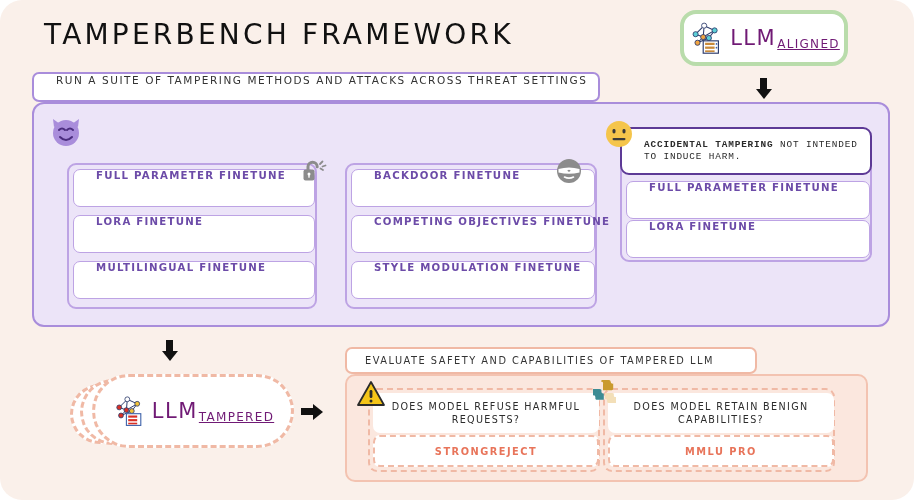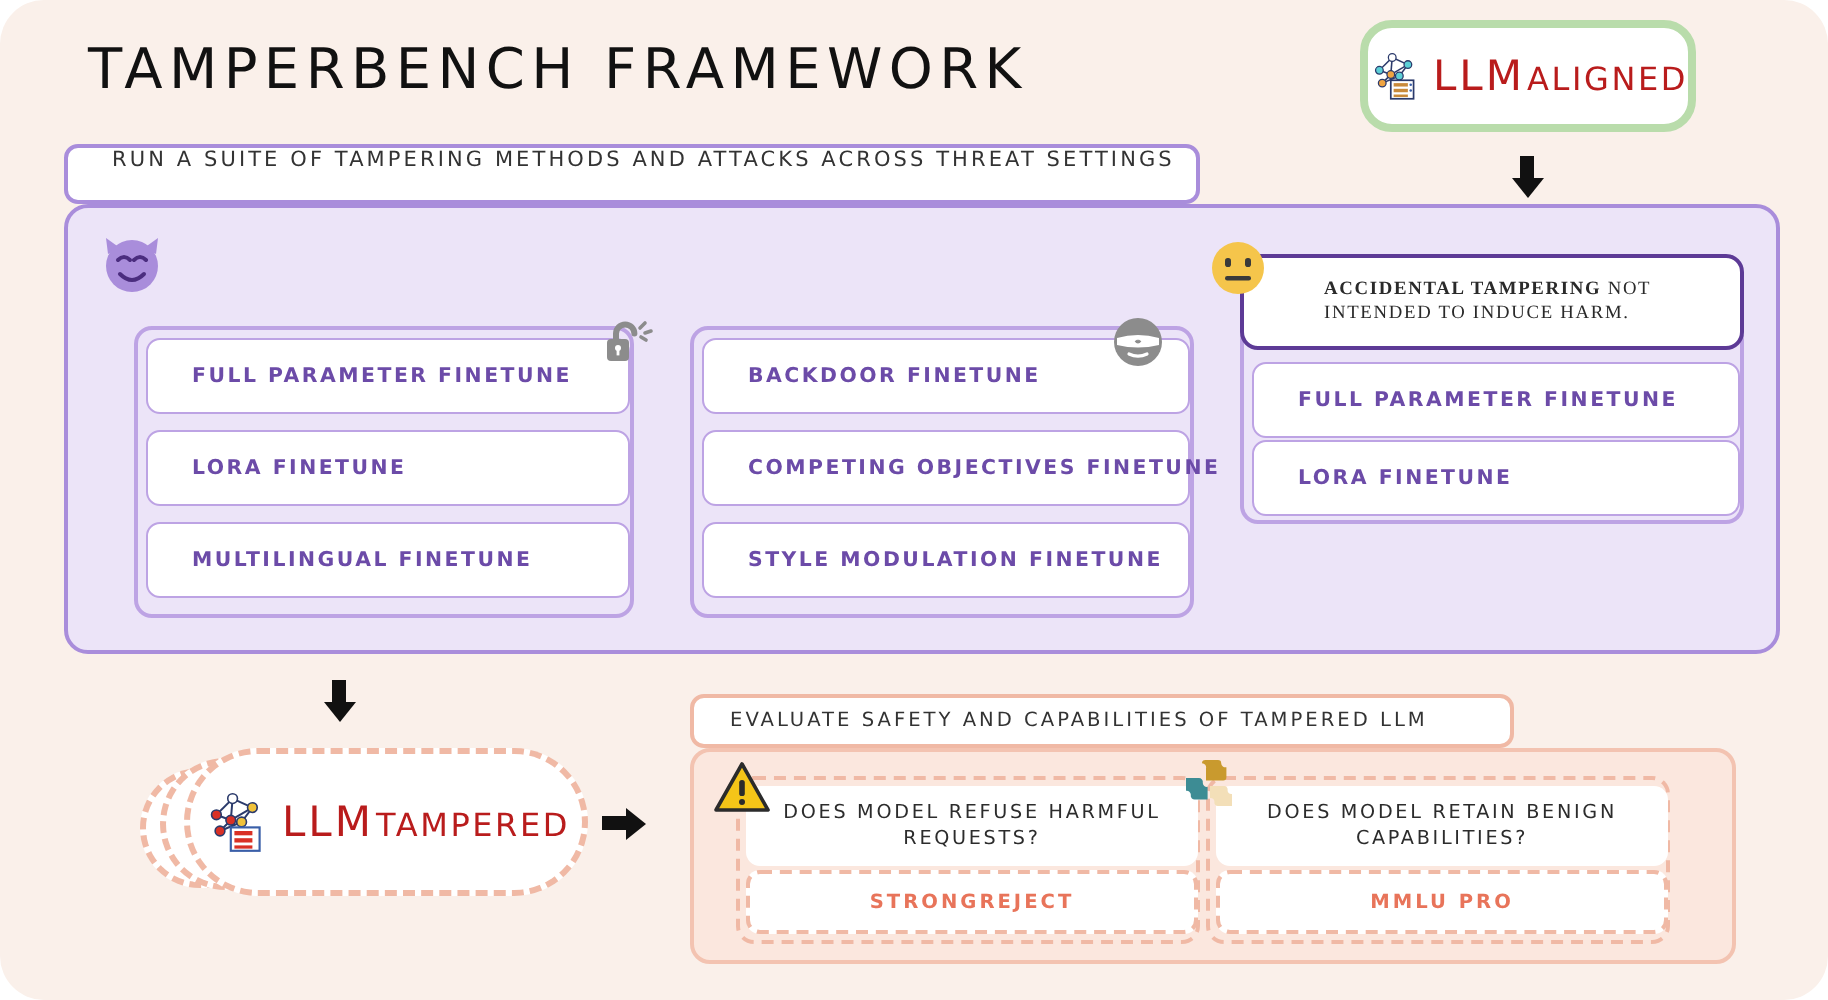"LLM" .llm-text { align-items: center -> flex-end; color: #b91c1c -> #701a75 }
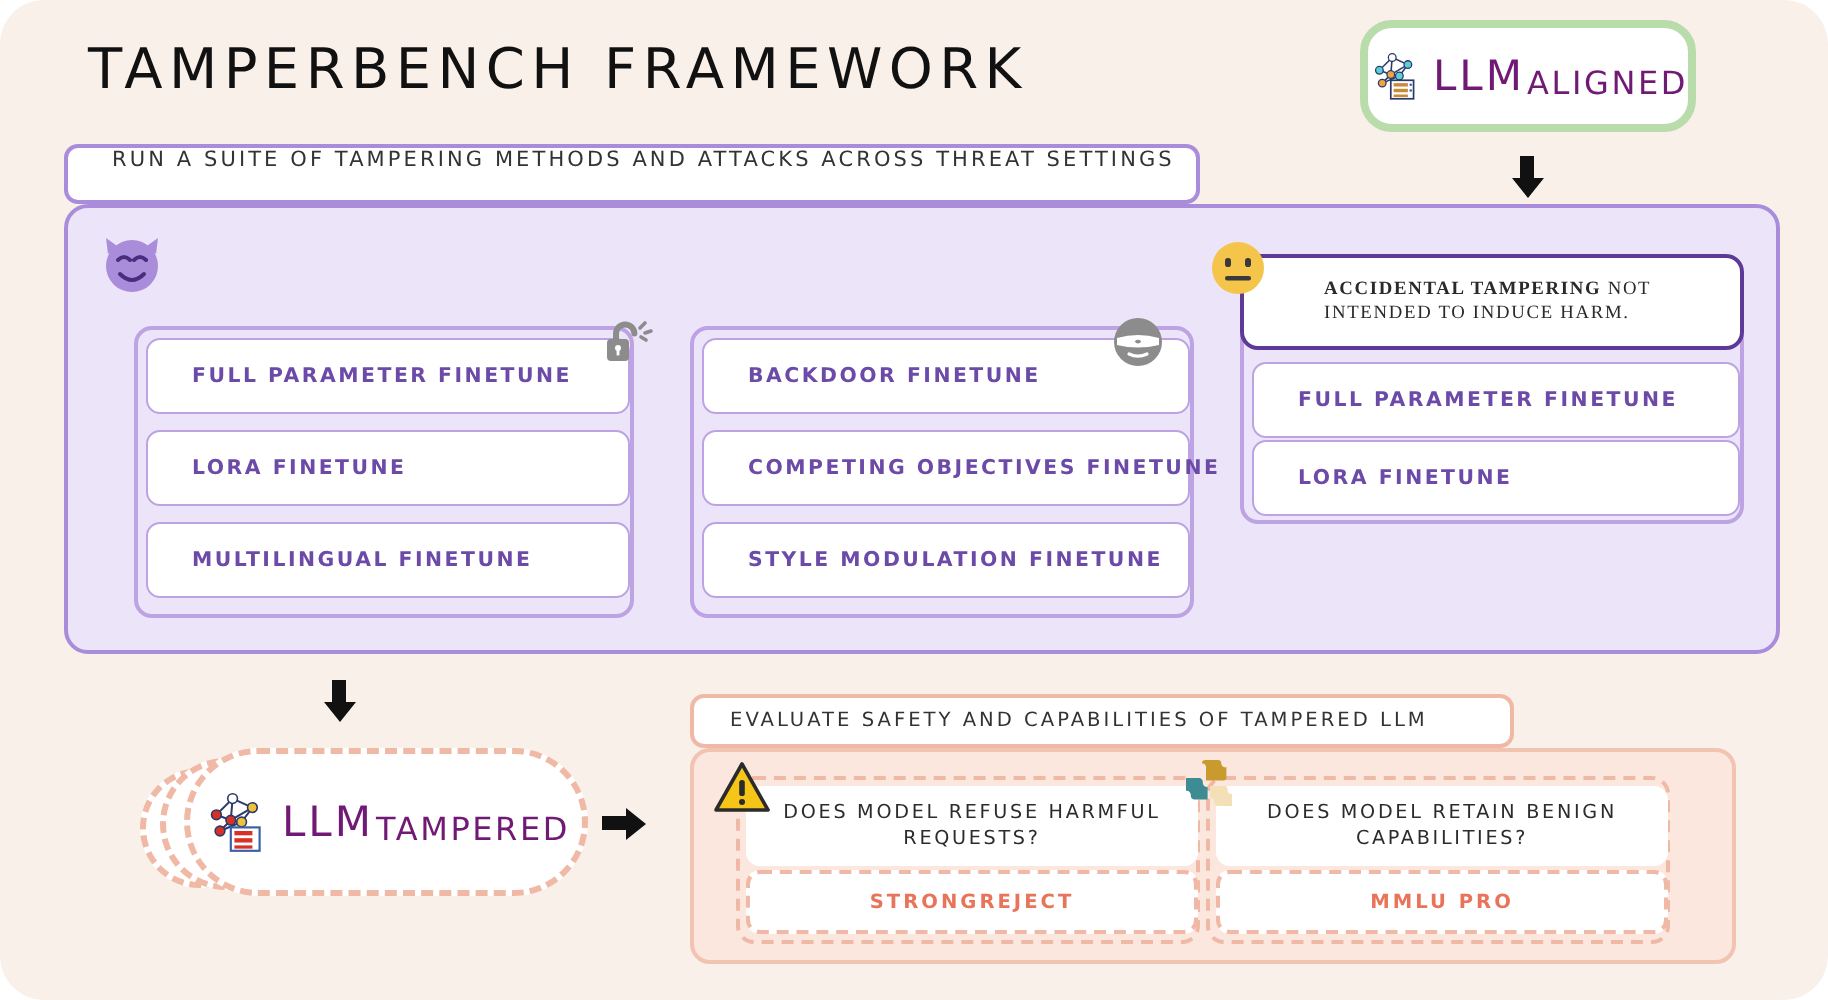"ALIGNED" .llm-sup { font-size: 16px -> 12px; text-decoration: none -> underline }
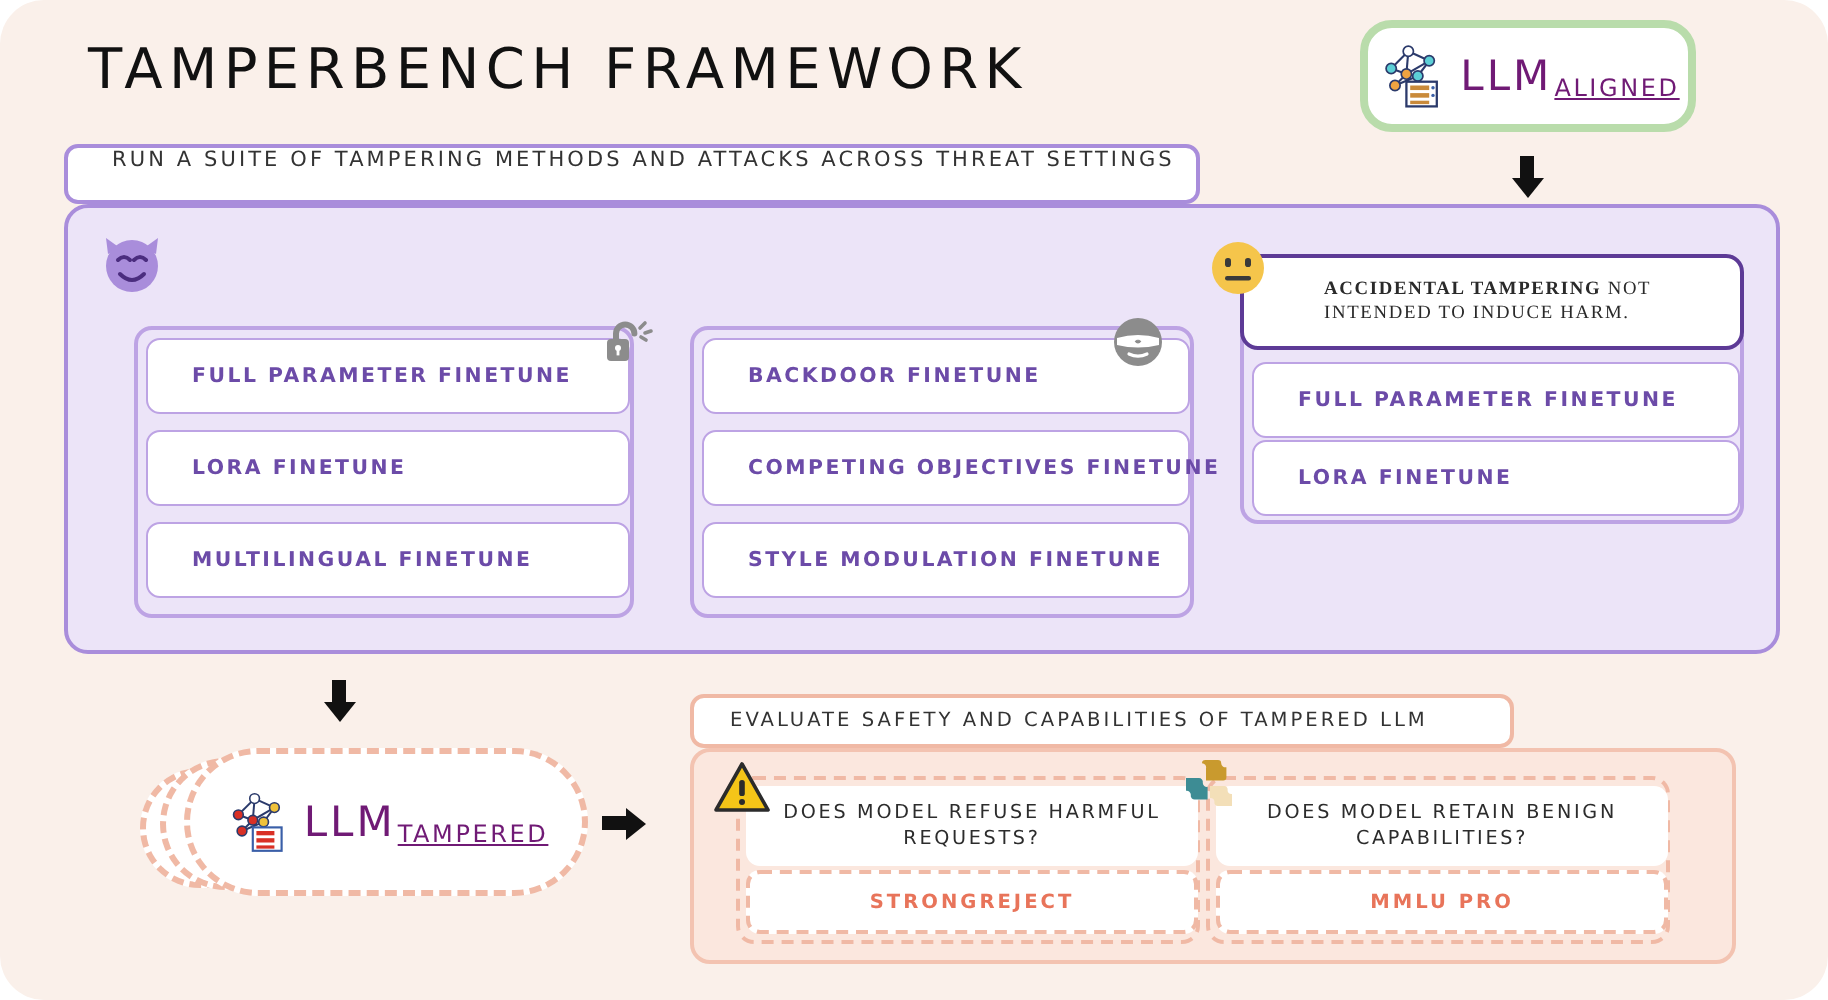"ACCIDENTAL TAMPERING NOT INTENDED TO" #accidental-desc { font-family: Liberation Serif, serif -> Liberation Mono, monospace; margin-left: 40px -> 22px }
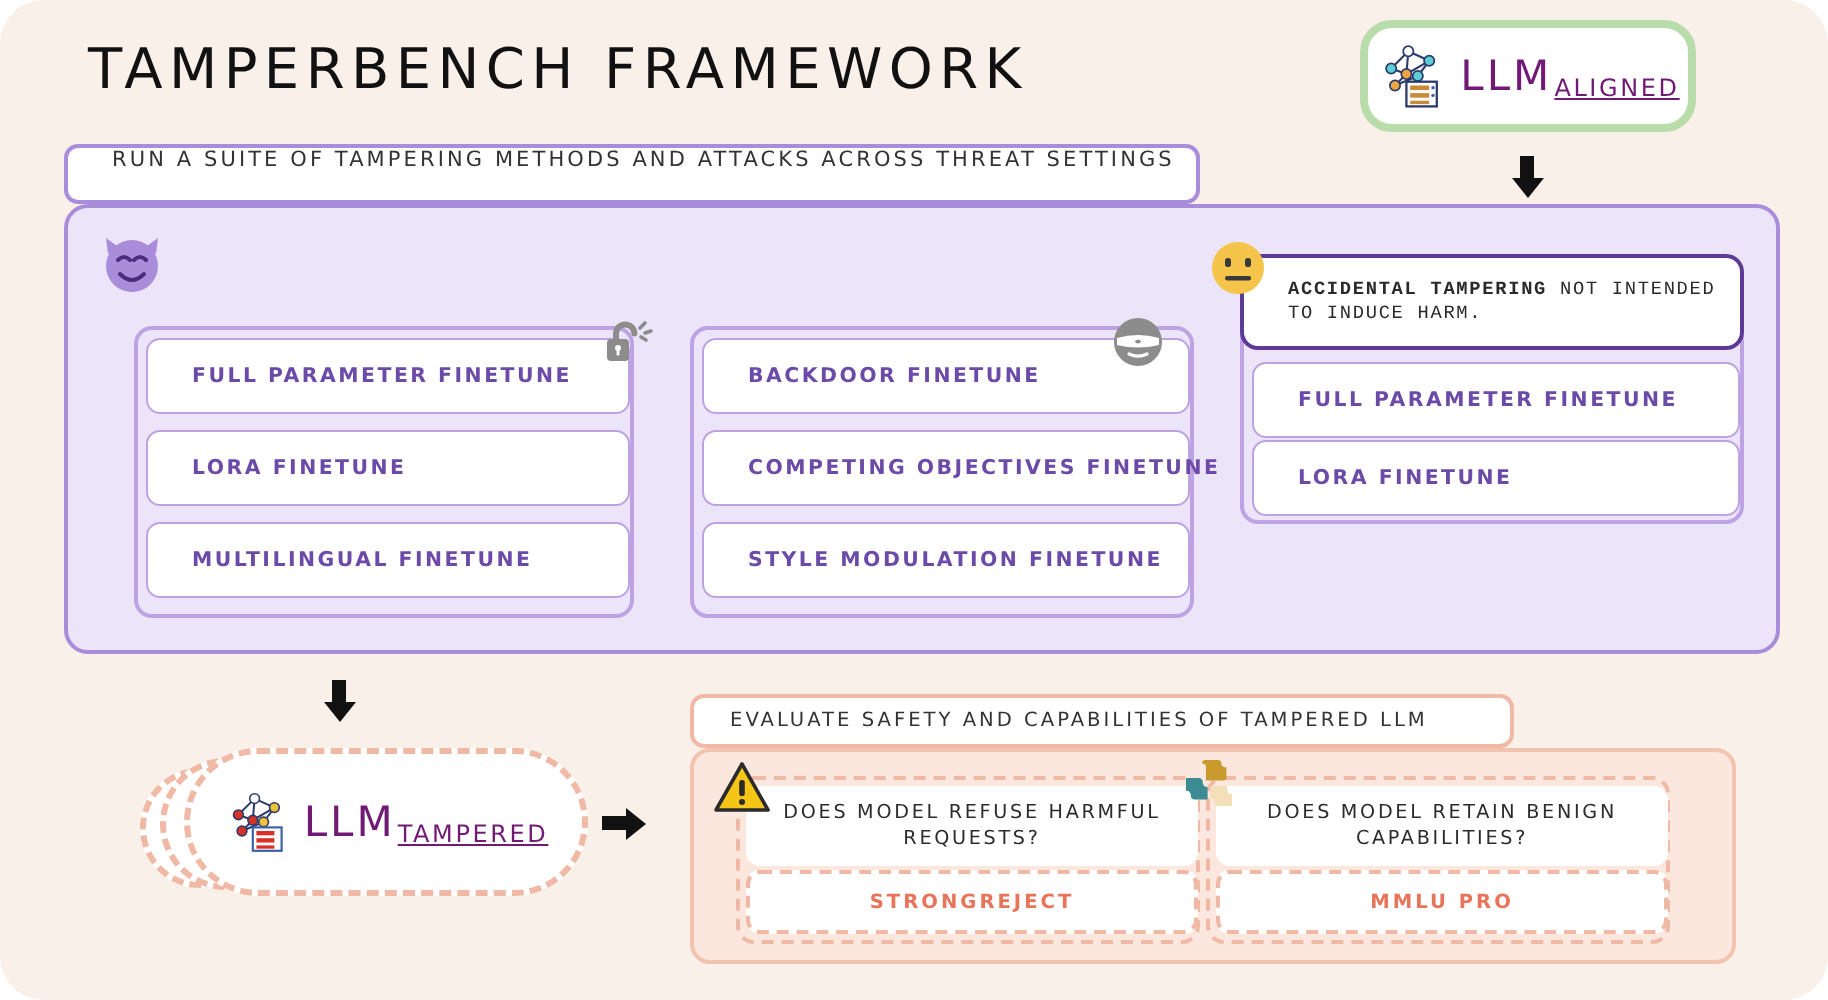"FULL PARAMETER FINETUNE" .method-card { align-items: center -> none }
